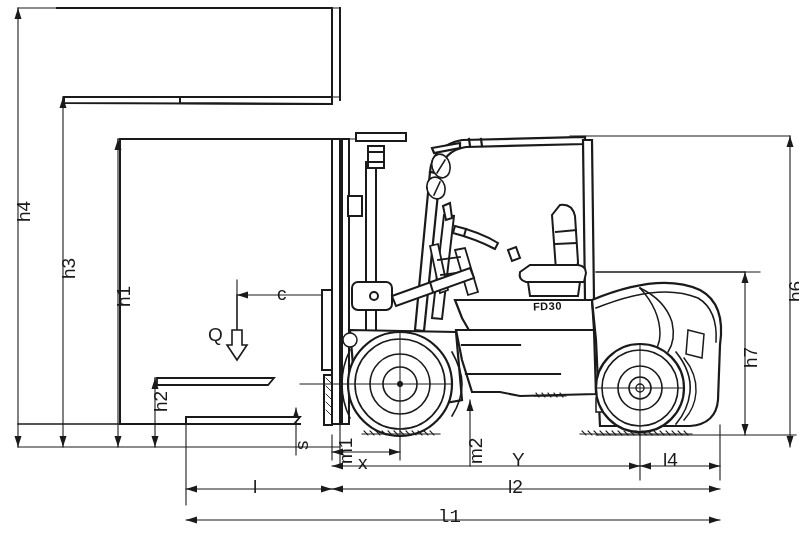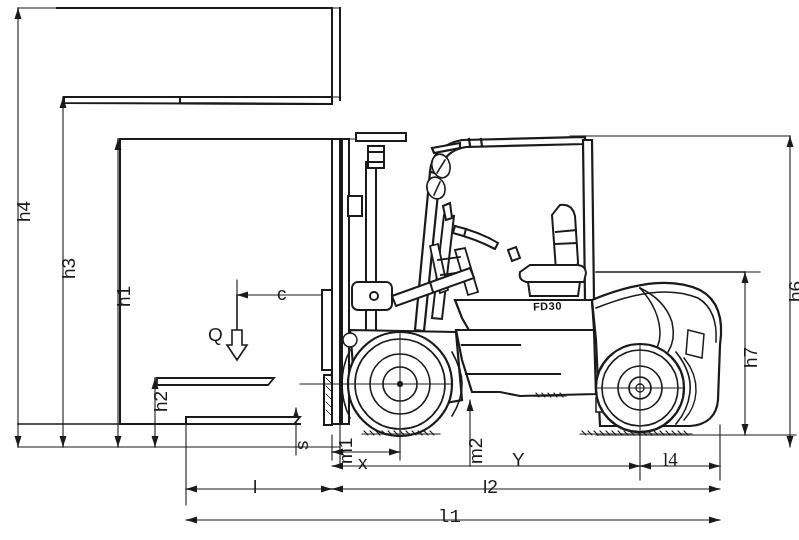"l4" div.lbl { font-family: Liberation Serif, serif -> none }
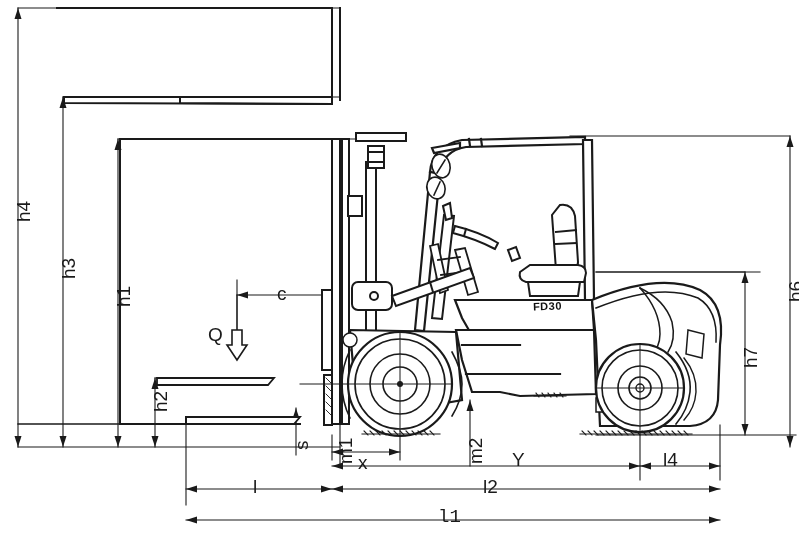"l2" div.lbl { left: 483px -> 508px }
